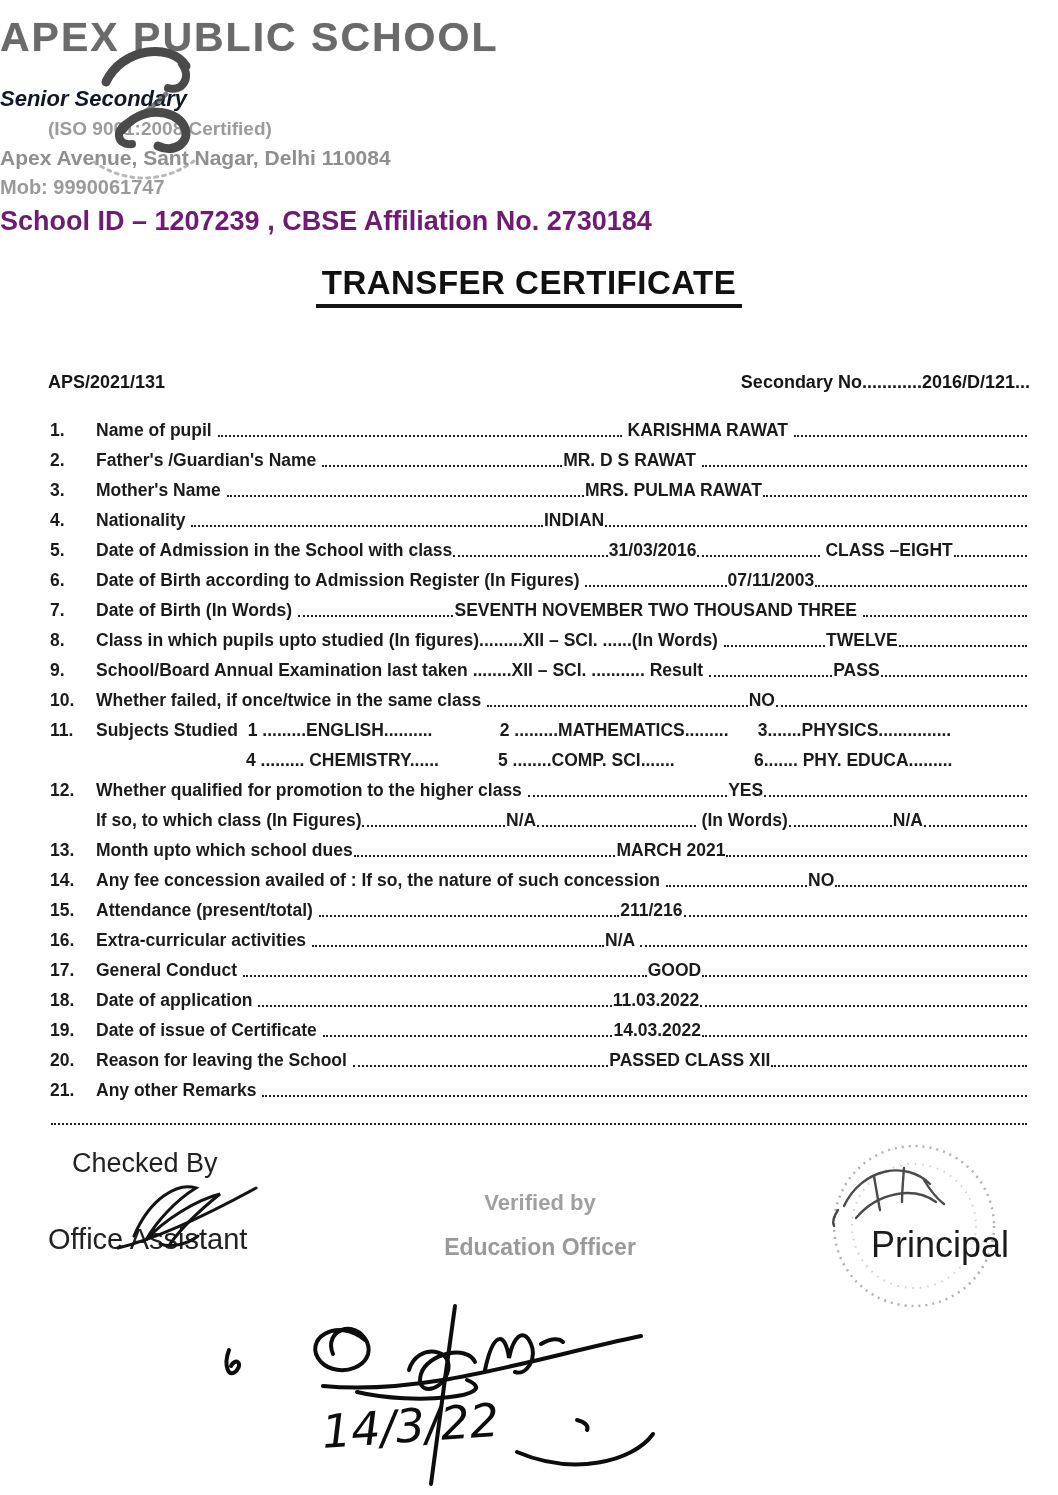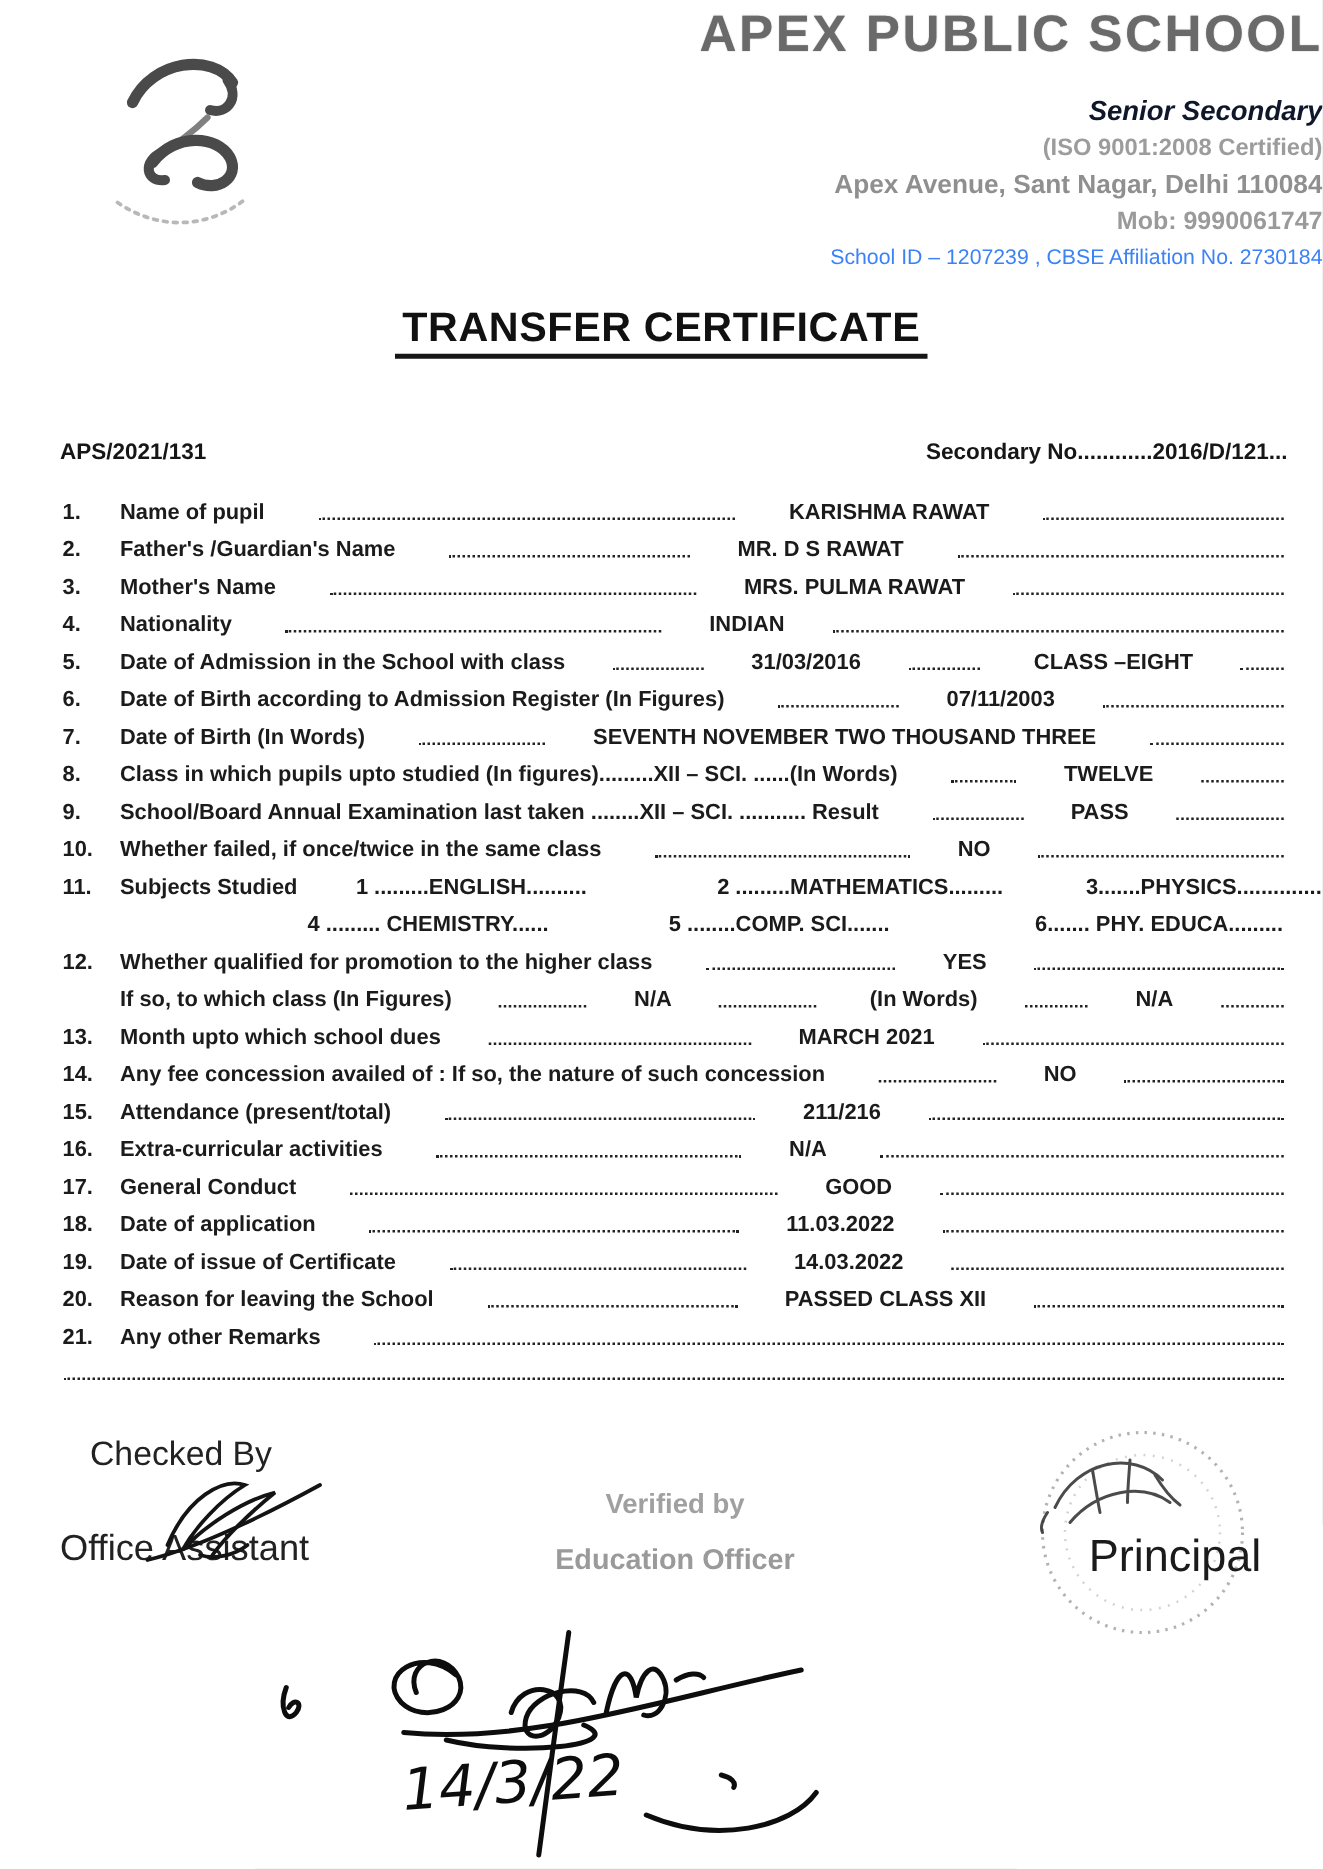"APEX PUBLIC SCHOOL" .header { padding-top: 4px -> 14px; text-align: right -> left }
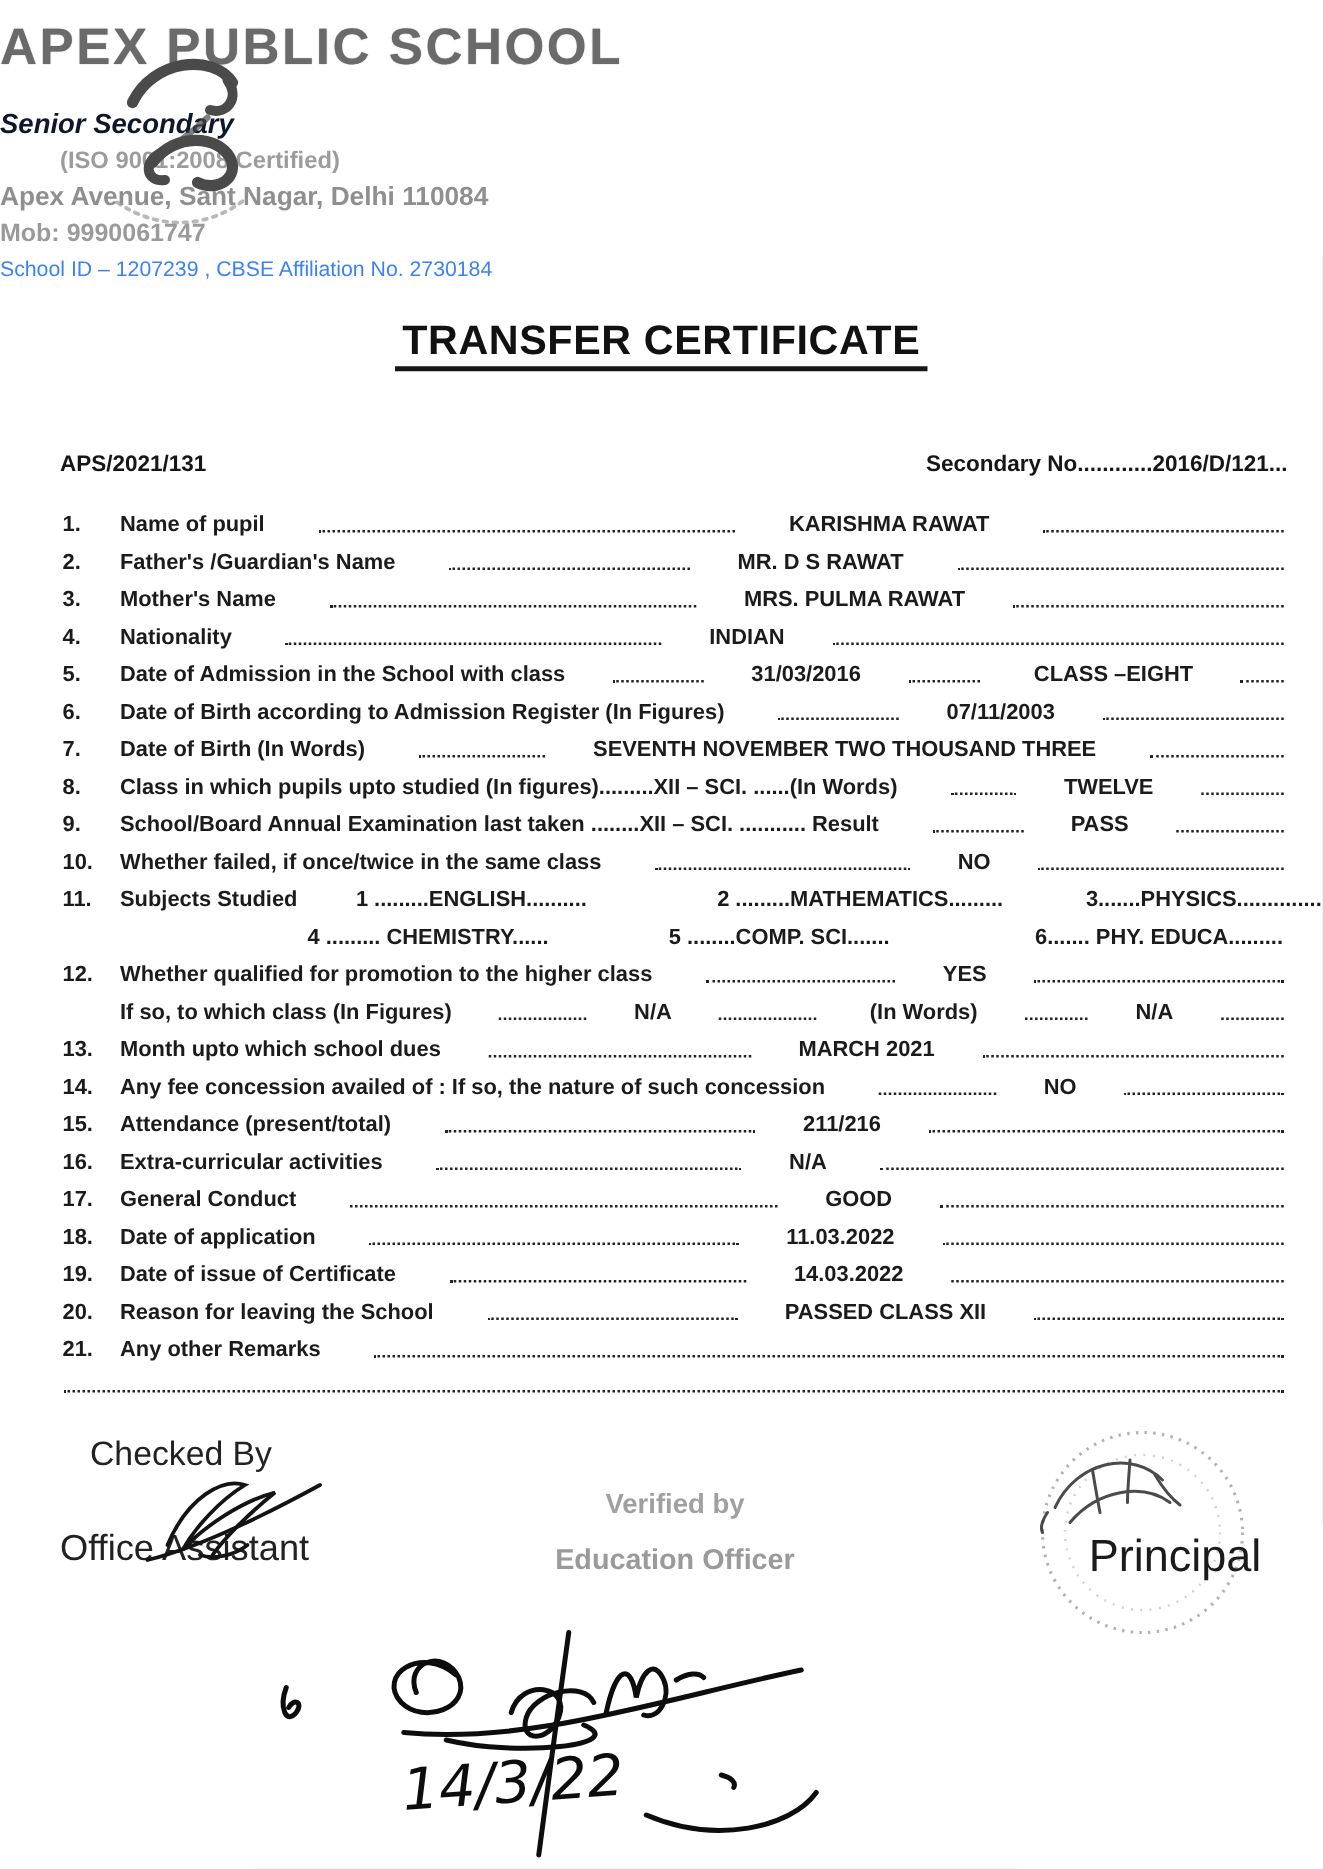"School ID – 1207239 ," .school-id { color: #3b82f6 -> #701a75; font-size: 17px -> 27px; font-weight: 400 -> 700 }
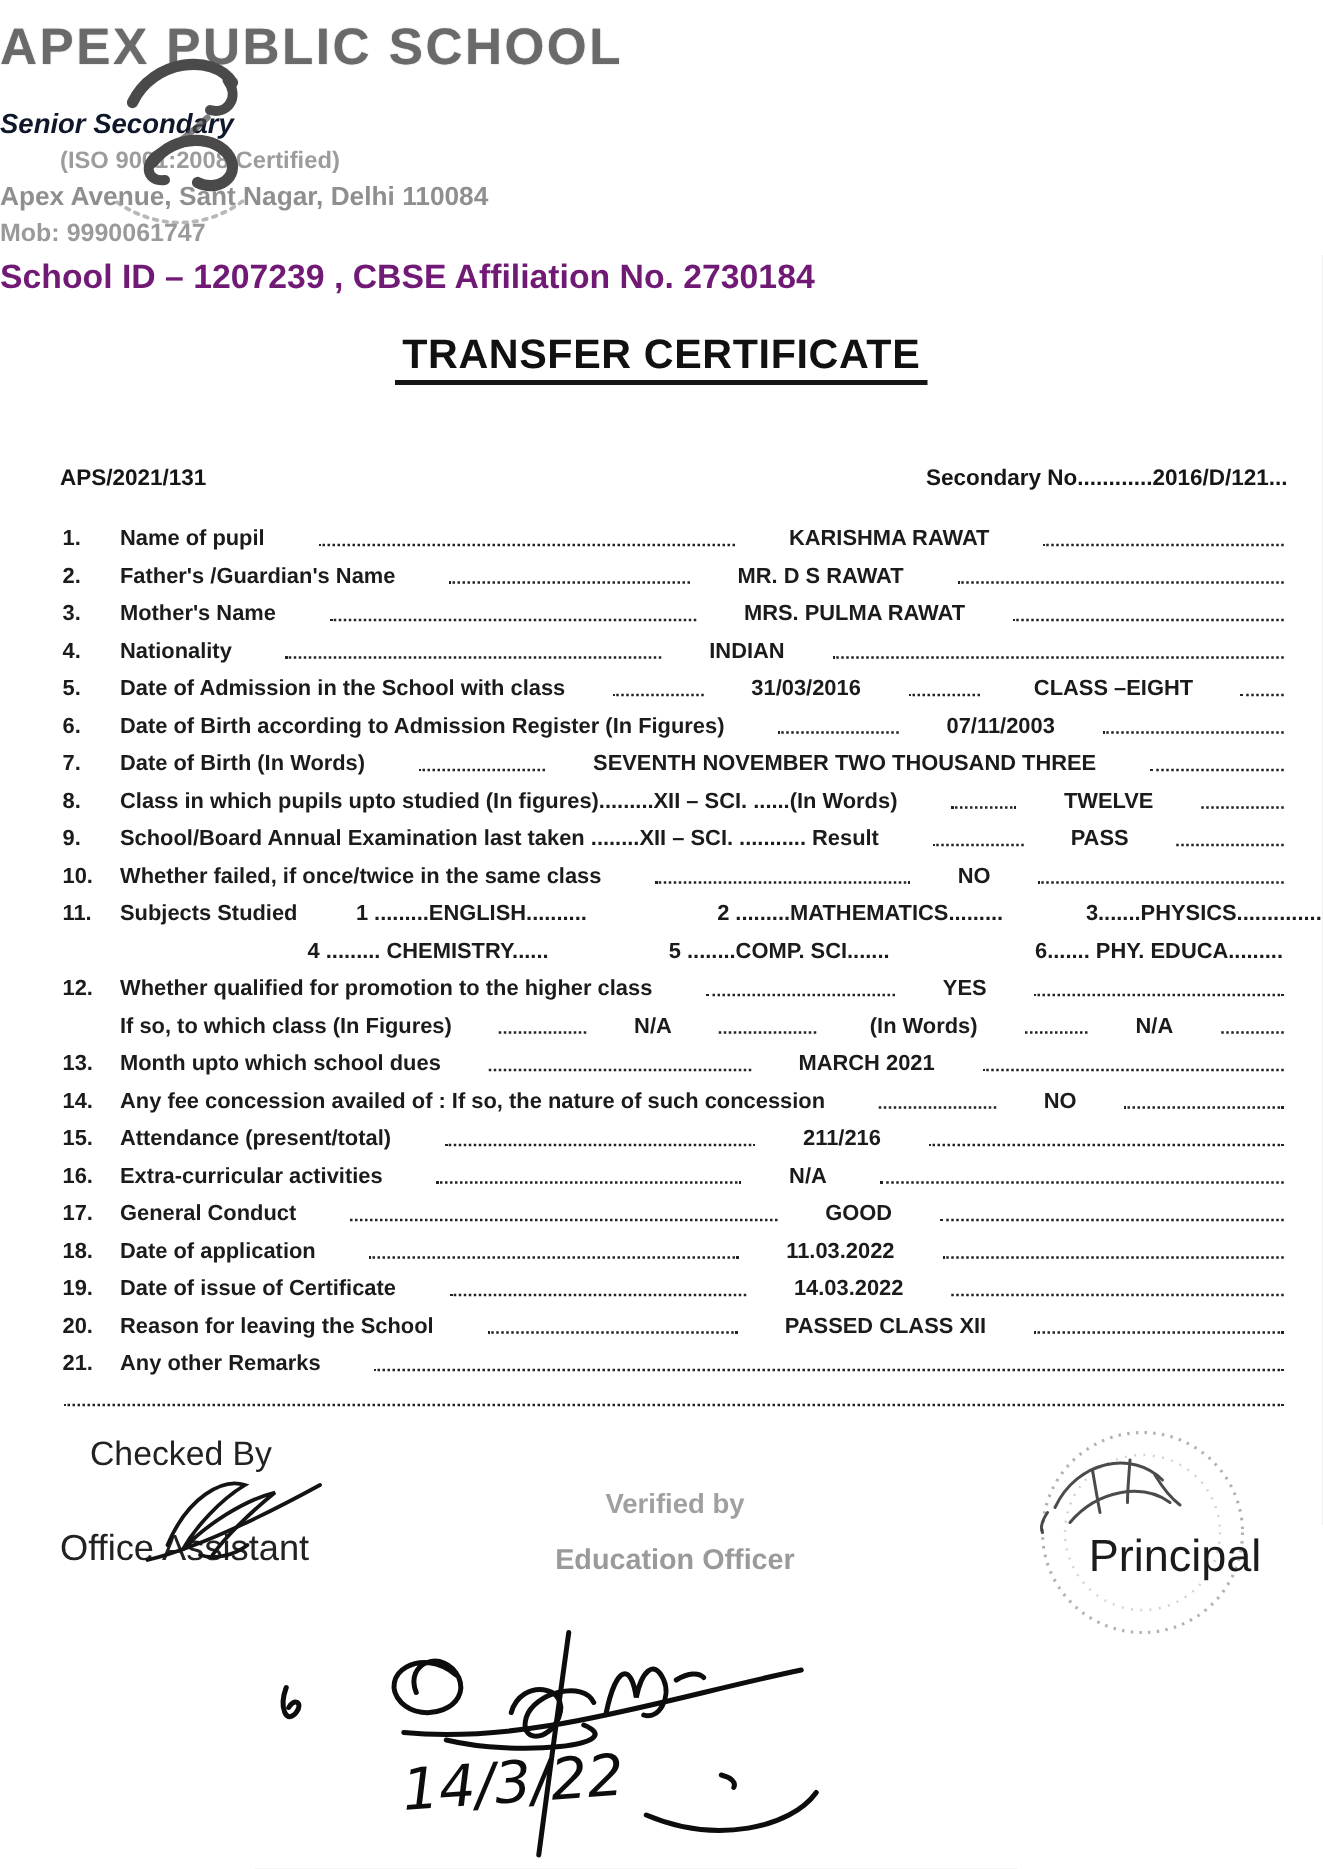"Name of pupil" .row-content { gap: 37px -> none }
